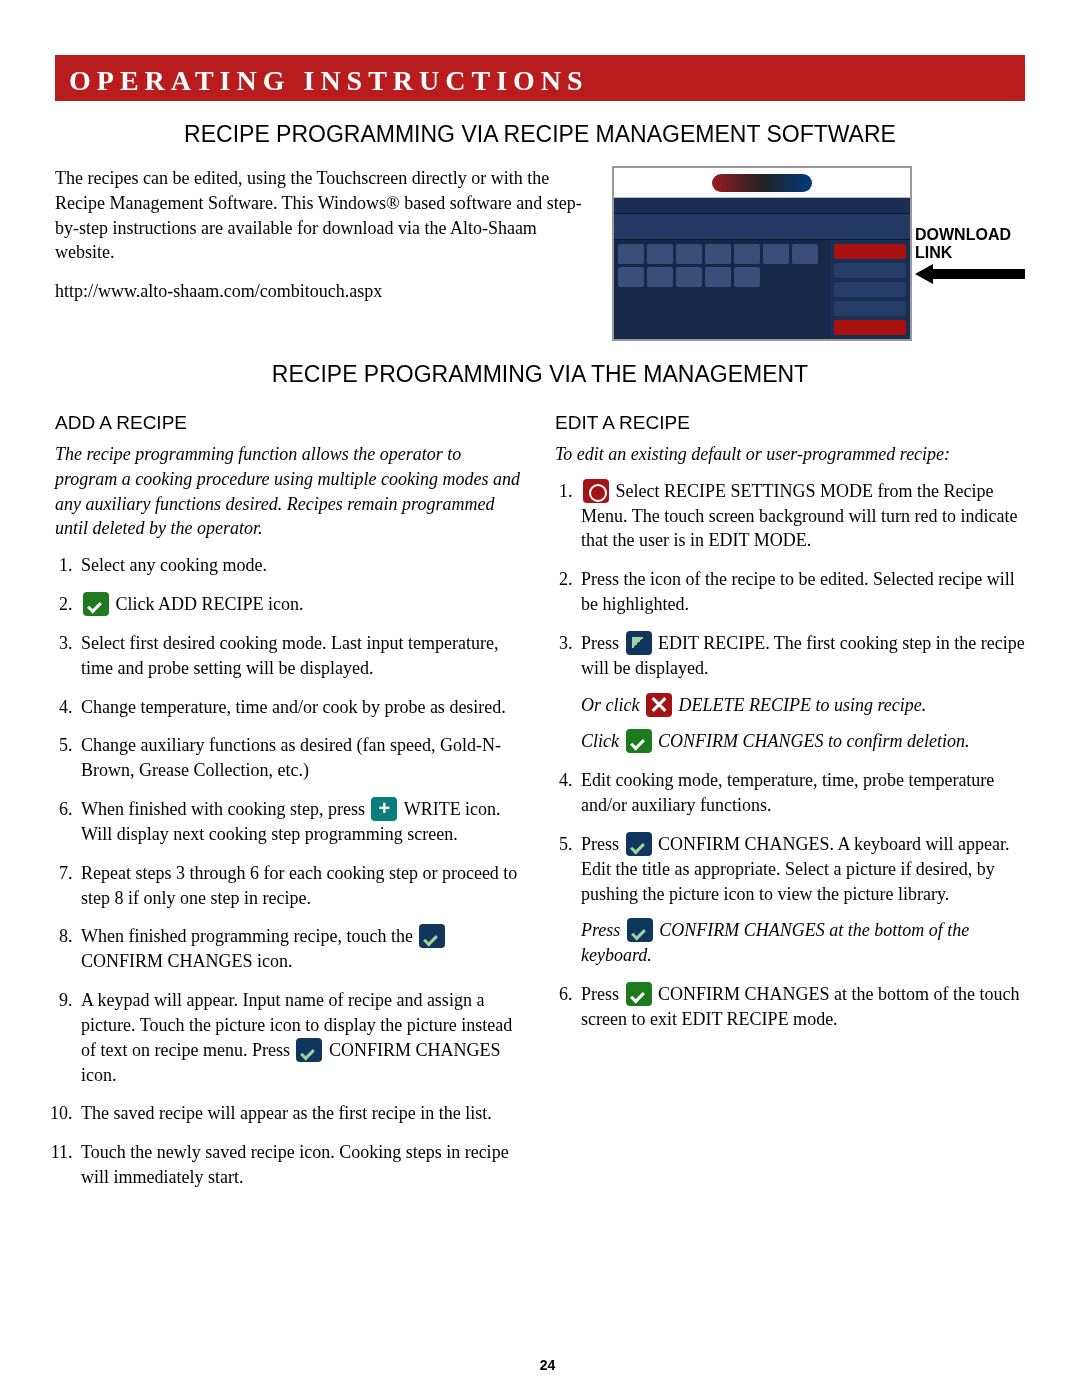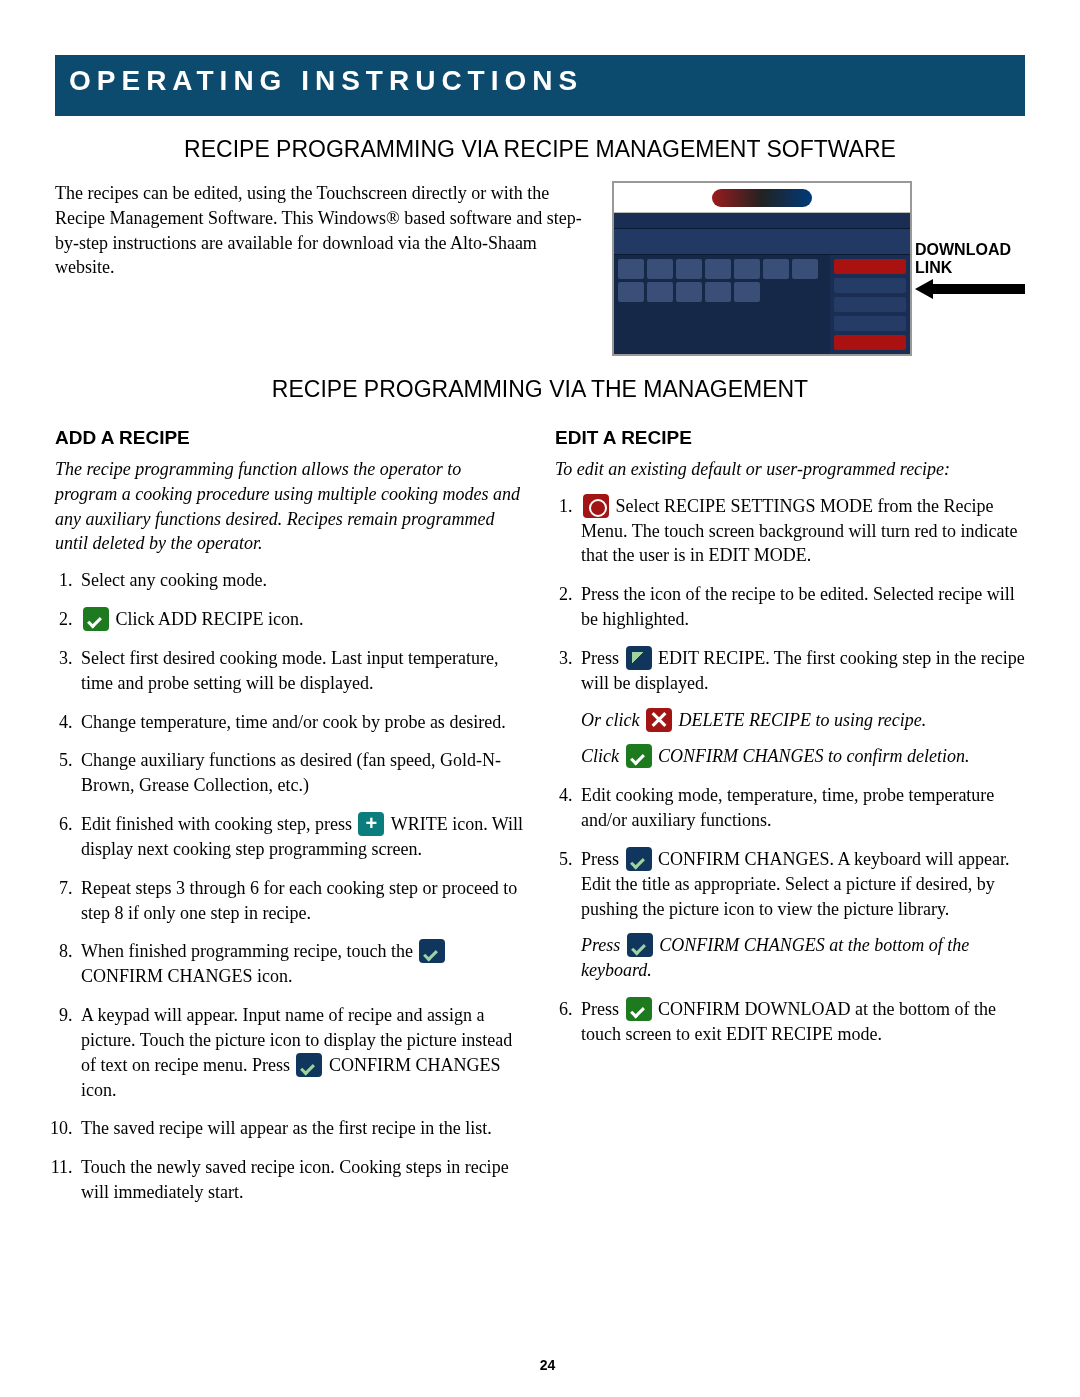"OPERATING INSTRUCTIONS" .banner { background: #0c4a6e -> #b91c1c; font-family: Liberation Sans, sans-serif -> Liberation Serif, serif; padding: 10px 14px 19px 14px -> 10px 14px 4px 14px }
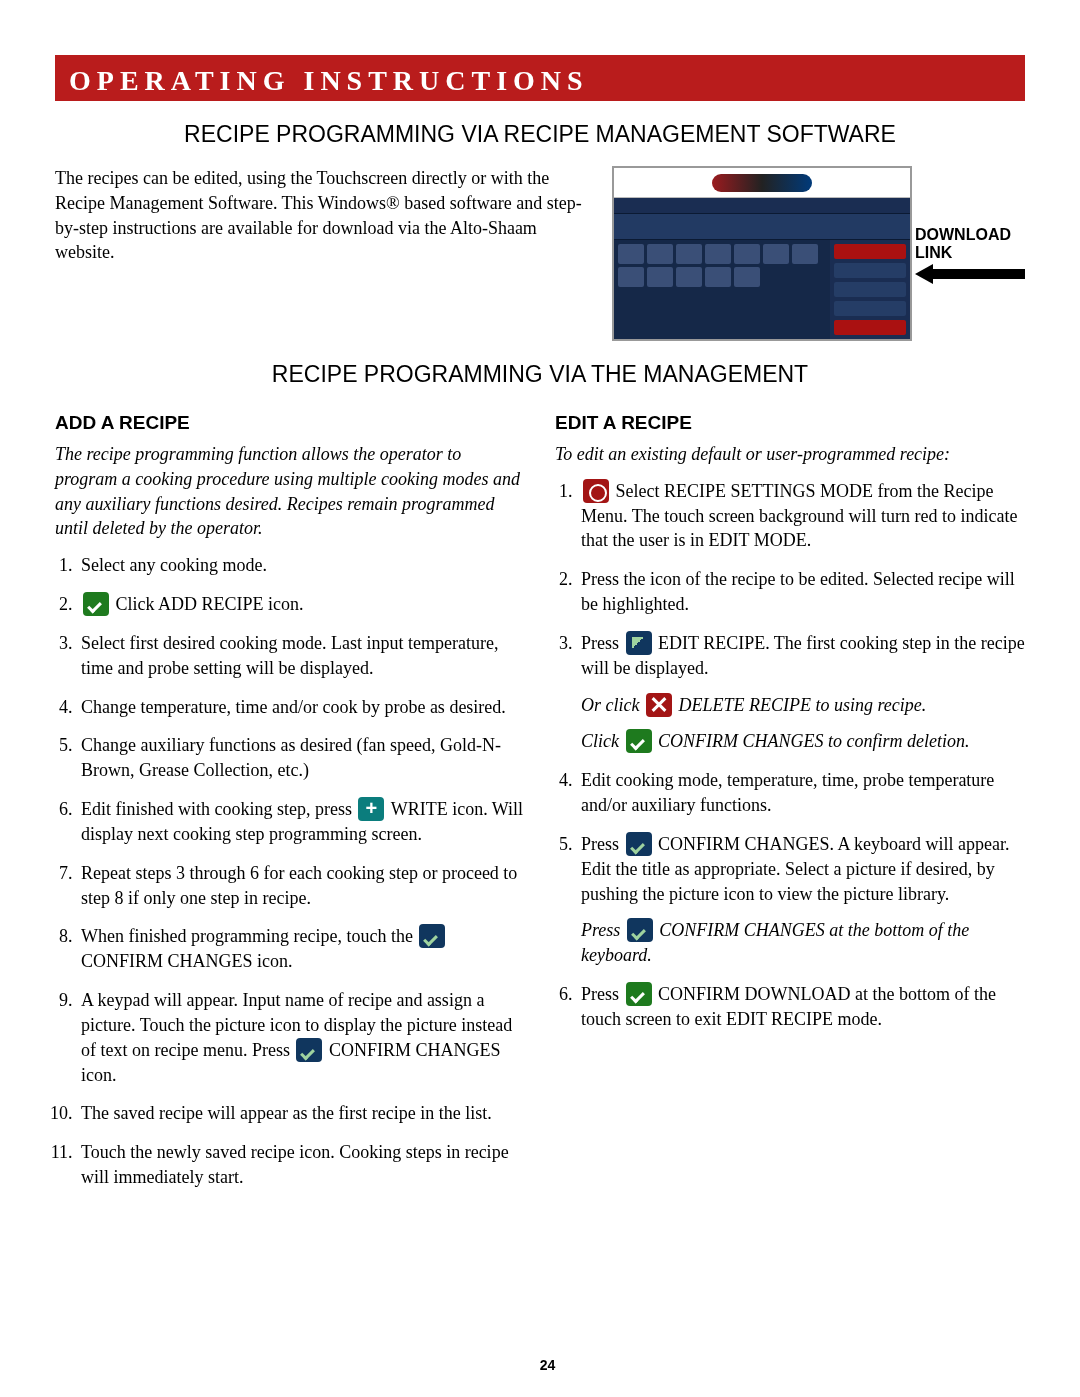"http://www.alto-shaam.com/combitouch.asp" p { html: none -> <p>http://www.alto-shaam.com/combitouch.aspx</p> }
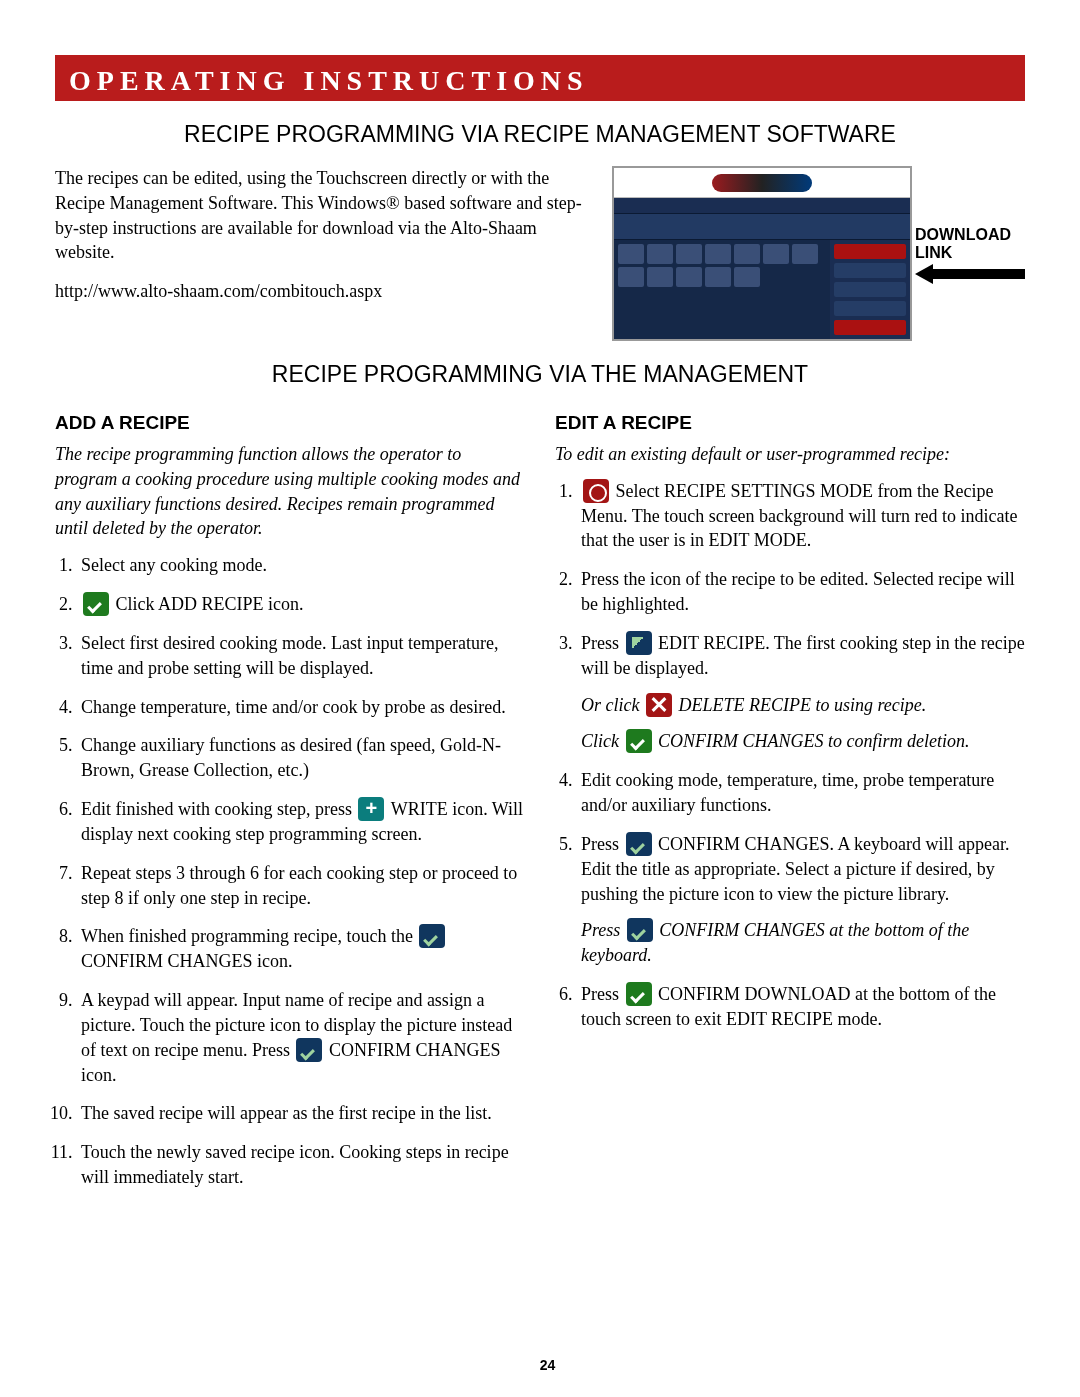"ADD A RECIPE" .sub-title { font-weight: 700 -> 400 }
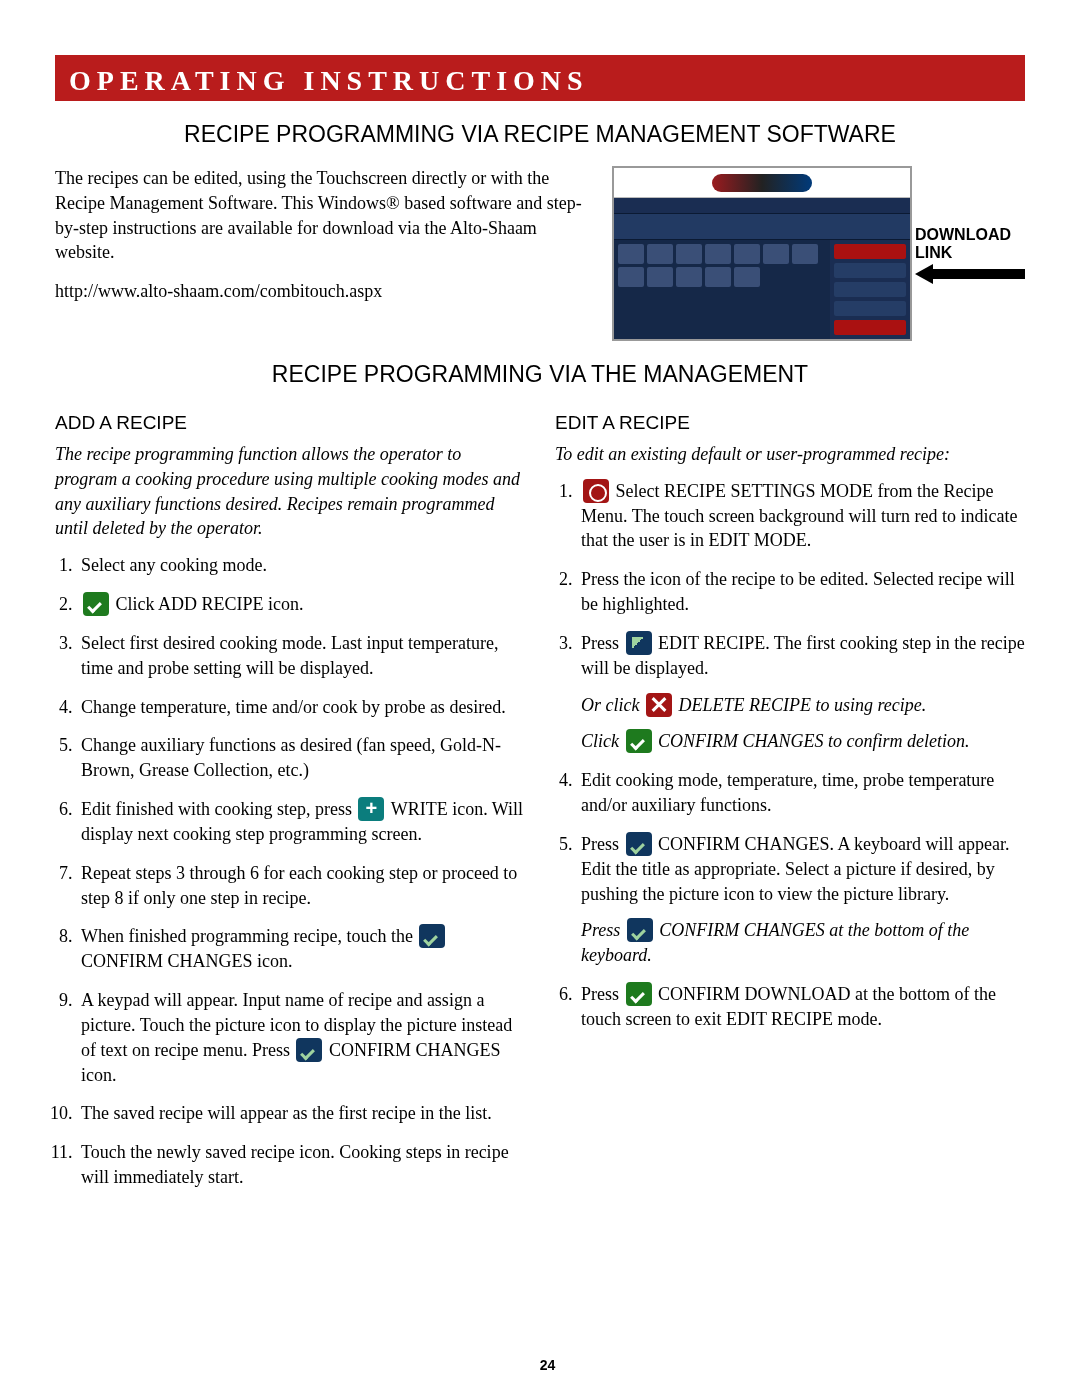"Edit finished with cooking step," span { text: Edit -> When }
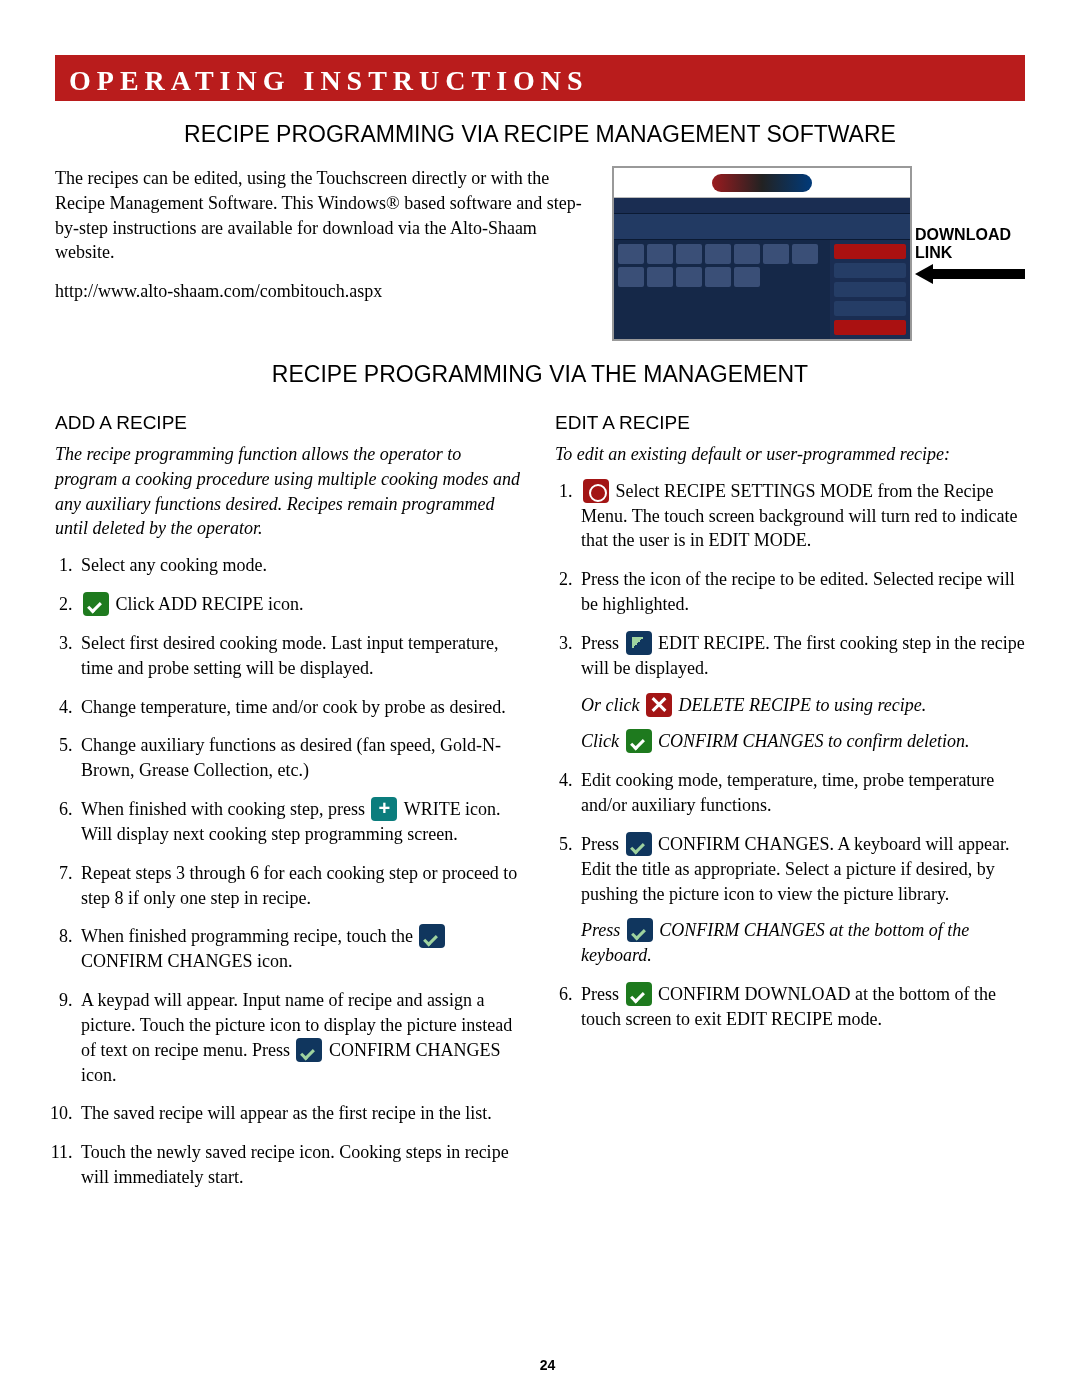"CONFIRM DOWNLOAD at the bottom" span { text: DOWNLOAD -> CHANGES }
